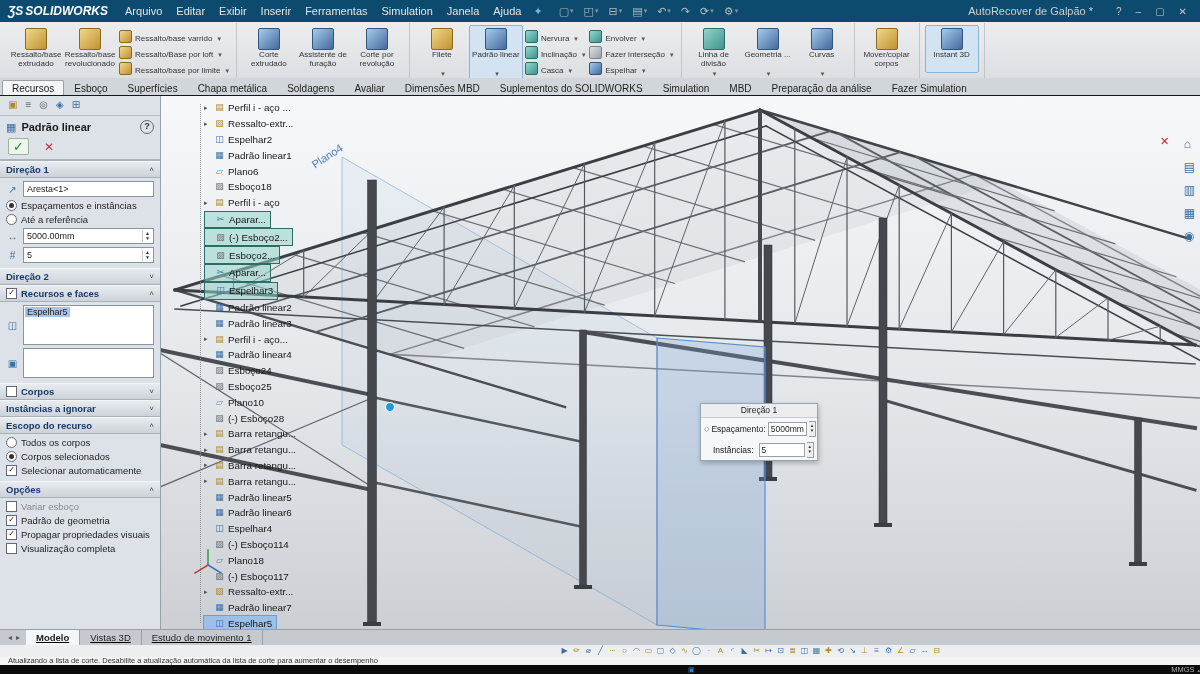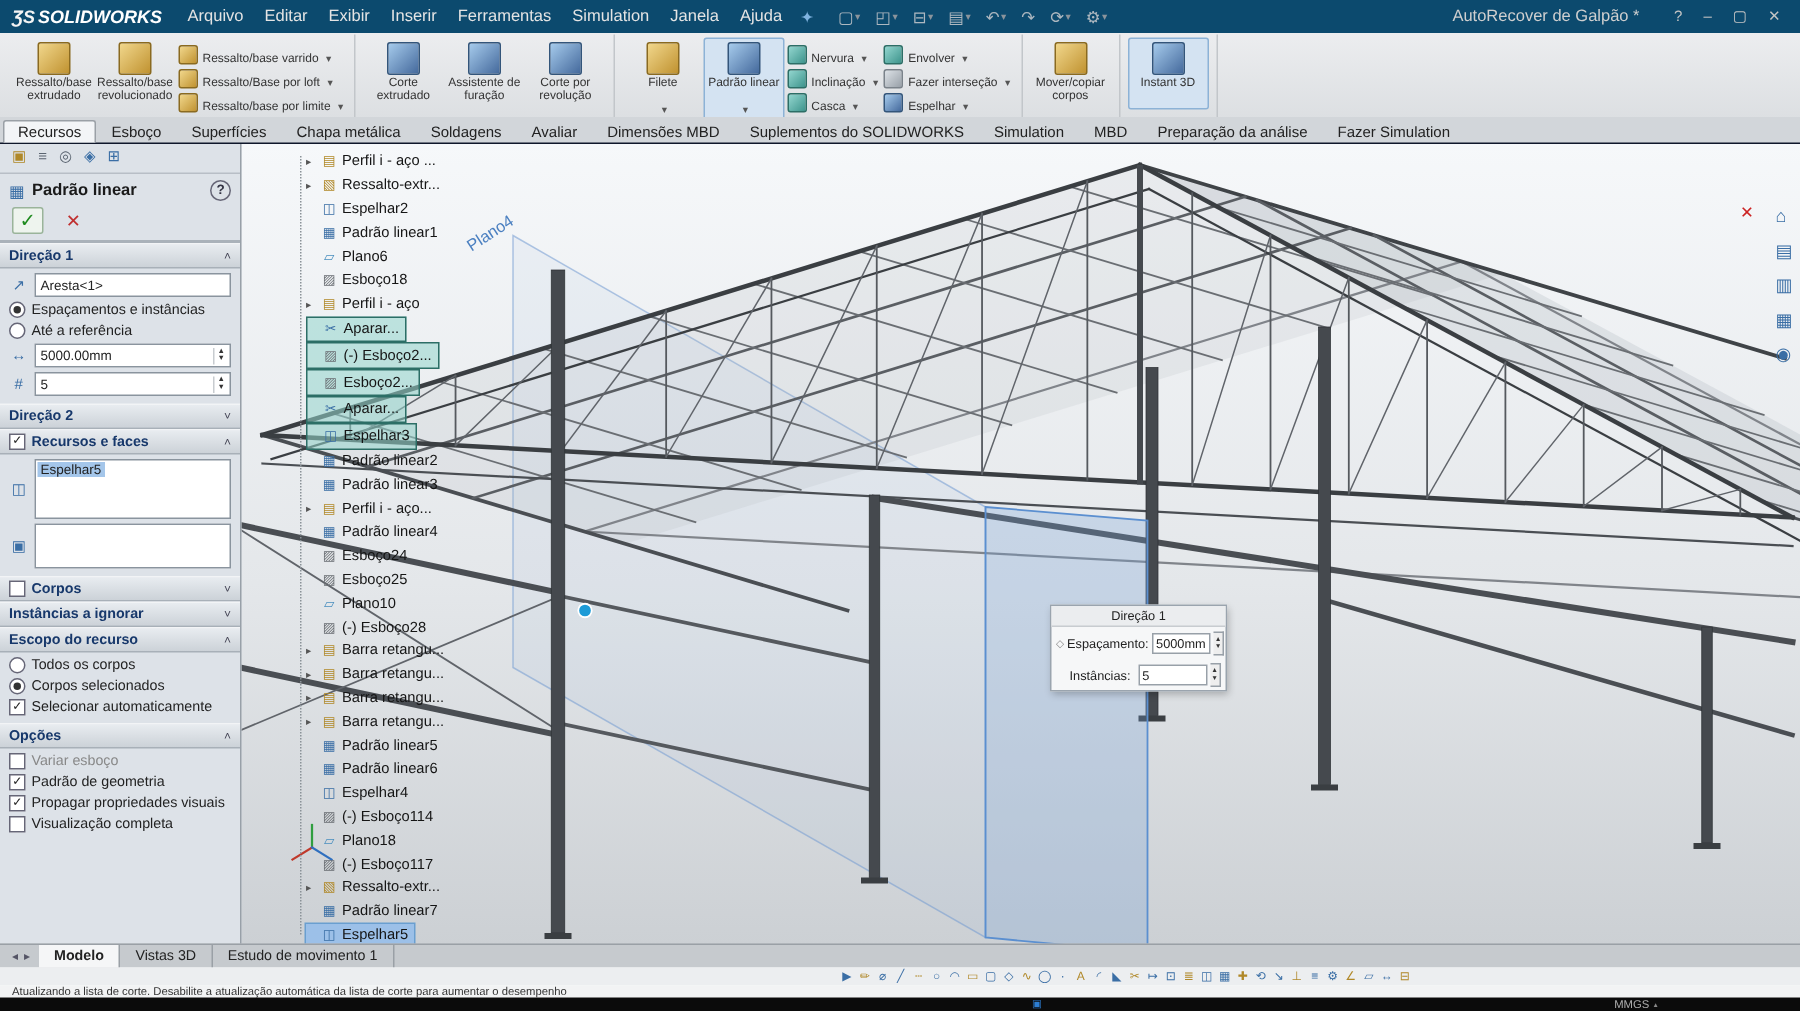"Linha de divisão" div.rgroup { html: none -> <div> <div> <span></span> <div>Linha de divisão</div> <span>▾</span> </div> <div> <span></span> <div>Geometria ...</div> <span>▾</span> </div> <div> <span></span> <div>Curvas</div> <span>▾</span> </div> </div> }
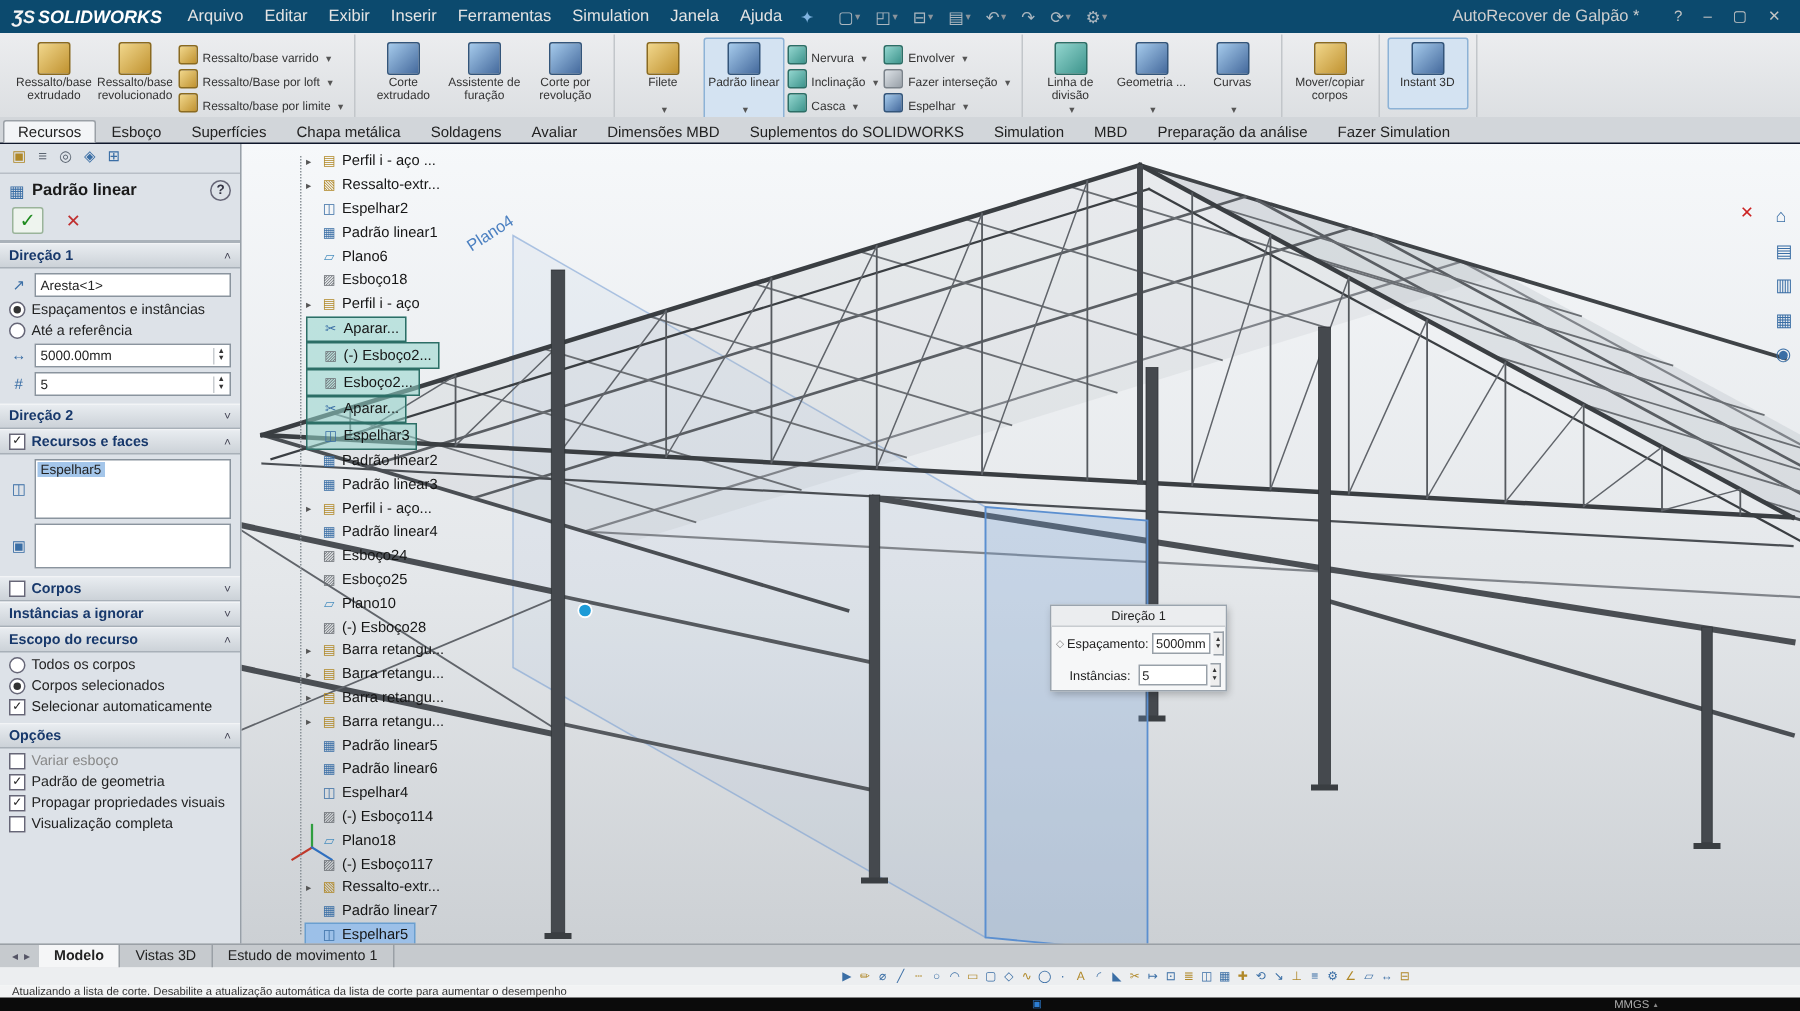"Modelo" div { text-decoration: none -> underline }
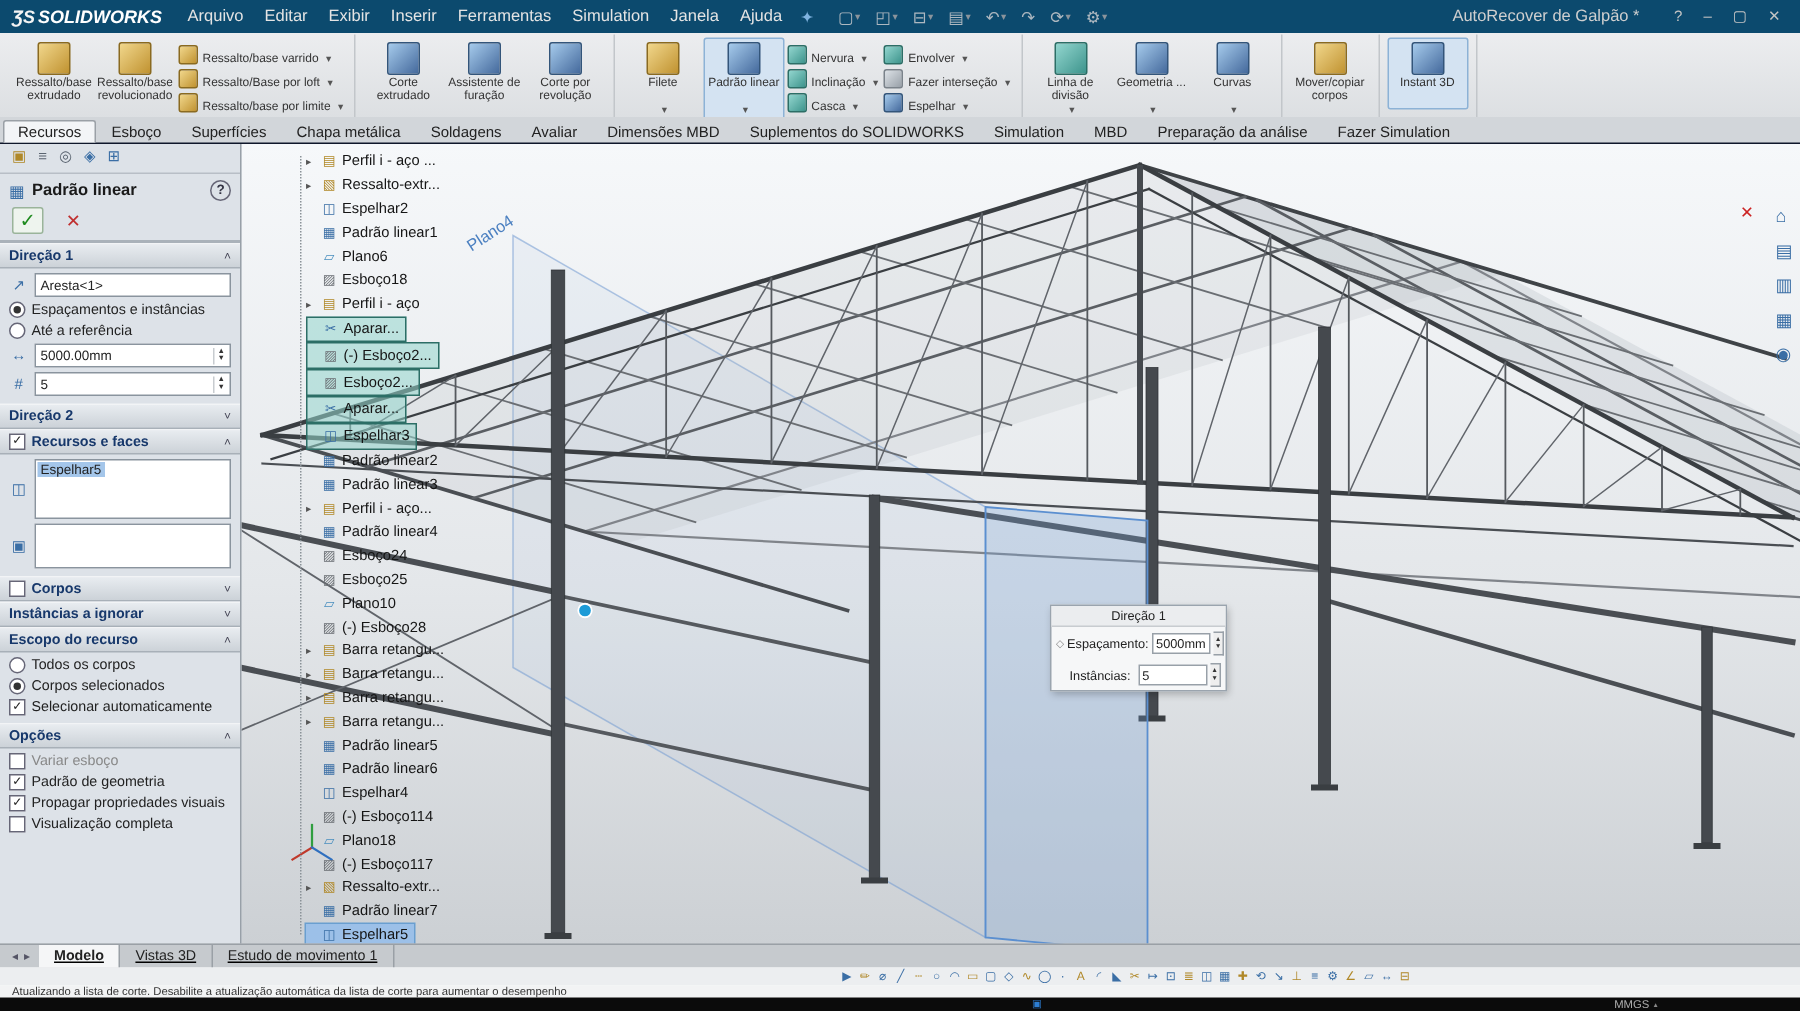"MMGS" .sb-units { margin-right: 95px -> none }
